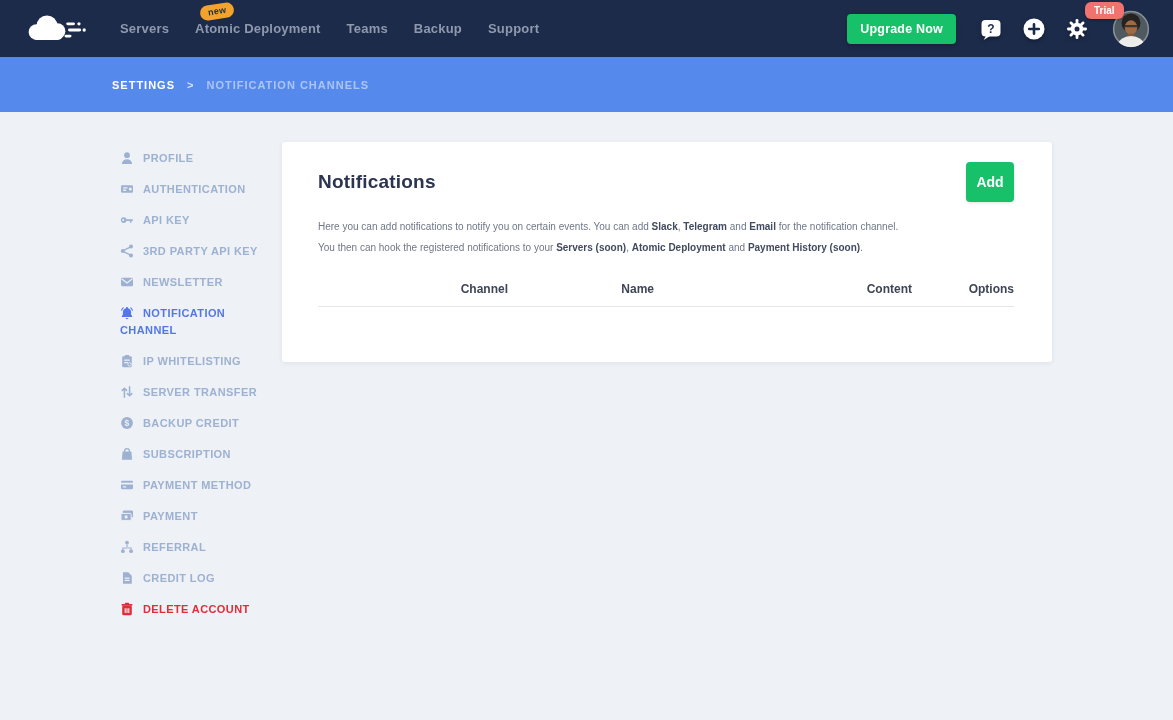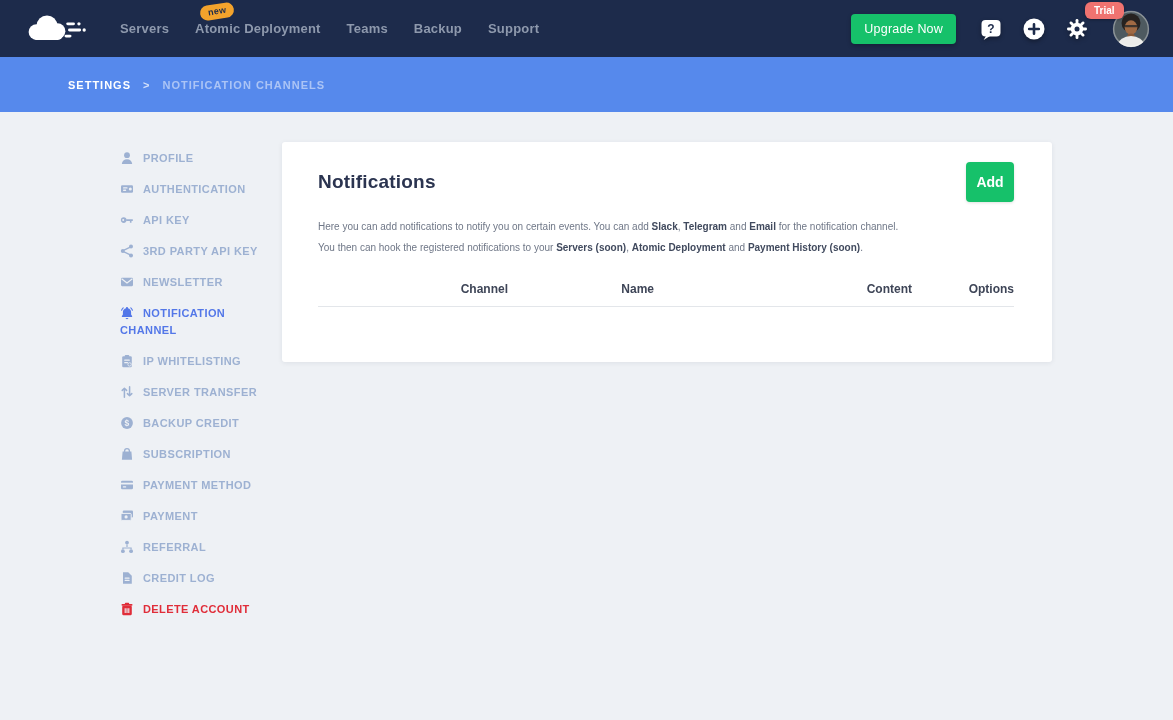"Upgrade Now" .upgrade-btn { font-weight: normal -> bold }
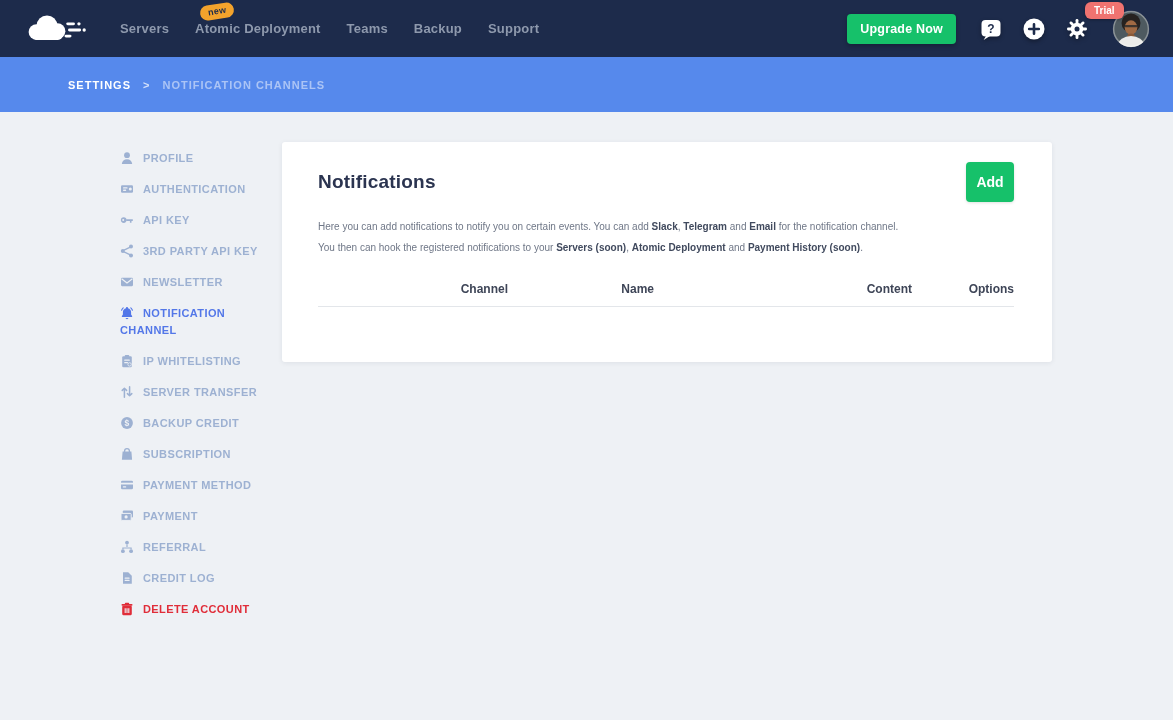"SETTINGS" .breadcrumb-bar { padding-left: 68px -> 112px }
